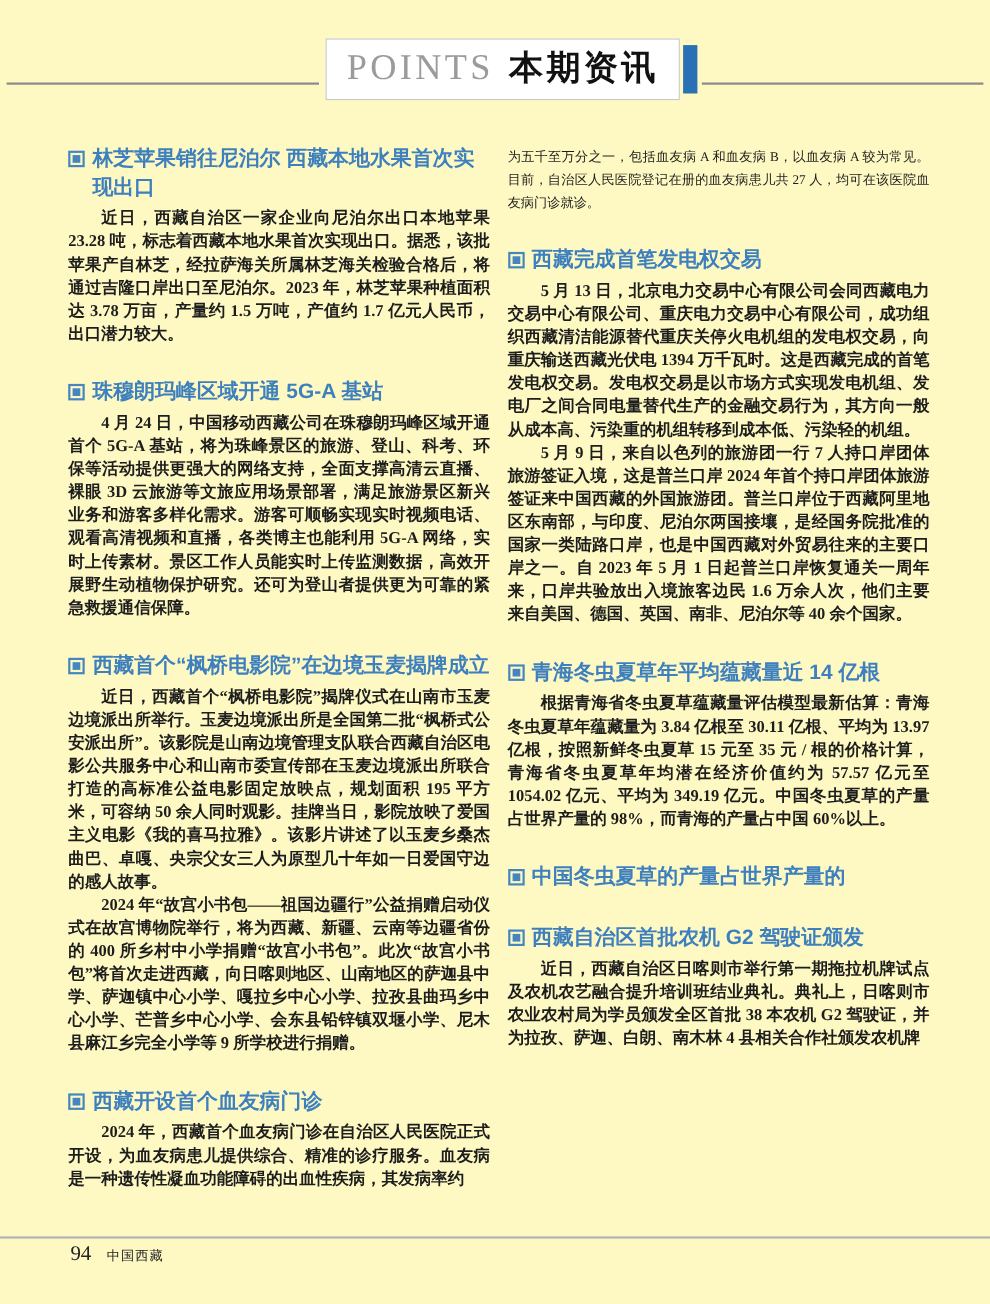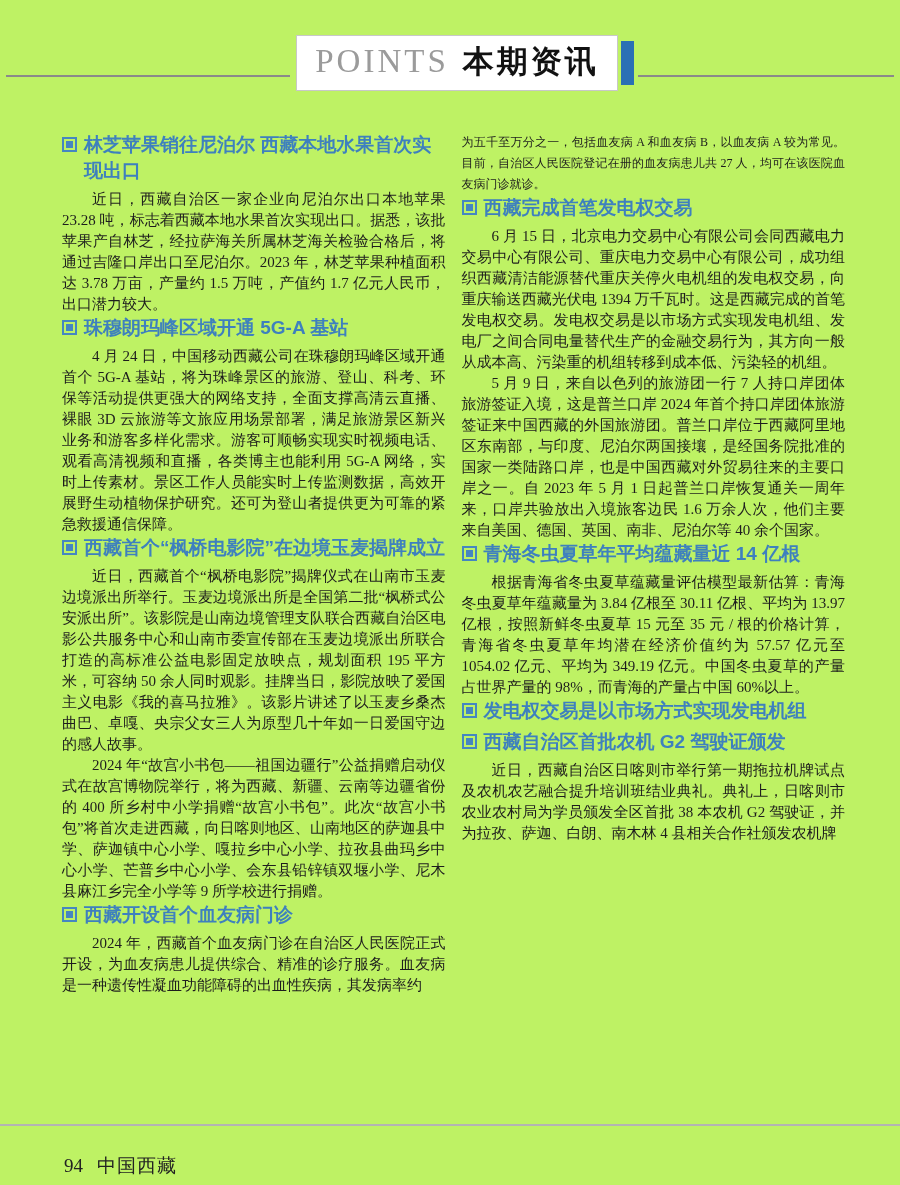"POINTS" .page { background: #bef264 -> #fef9c3 }
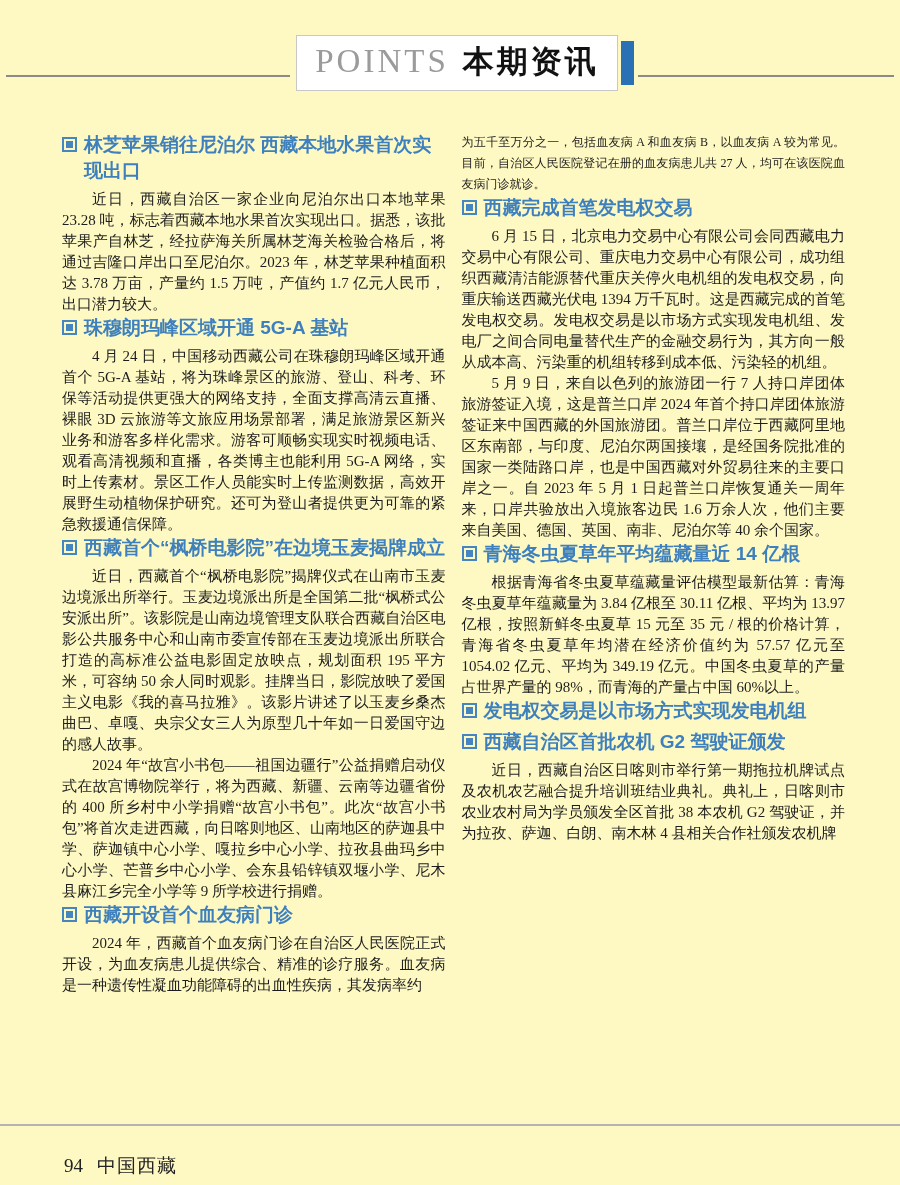"近日，西藏自治区一家企业向尼泊尔出口本地苹果 23.28" .article-body { font-weight: none -> bold }
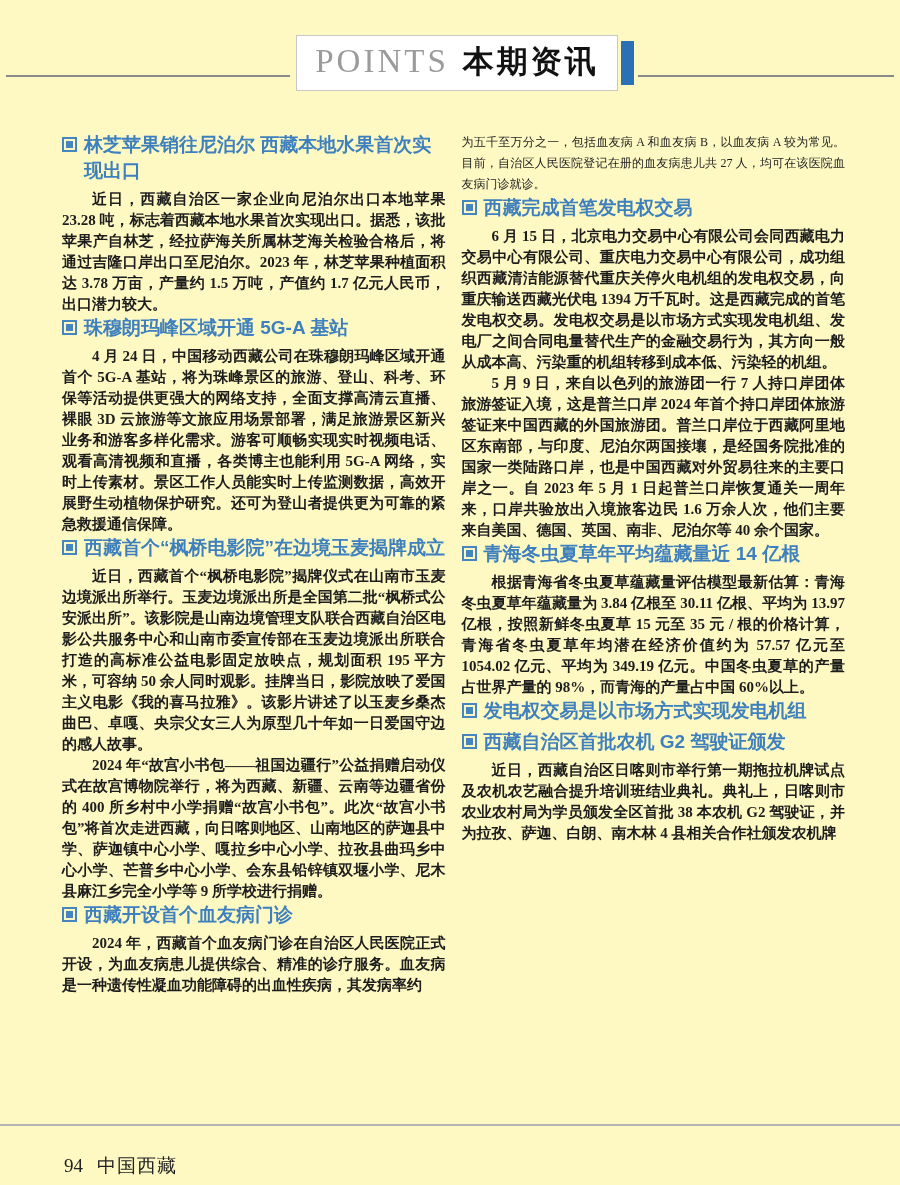"西藏完成首笔发电权交易" .article-title { margin-top: 0 -> 29px }
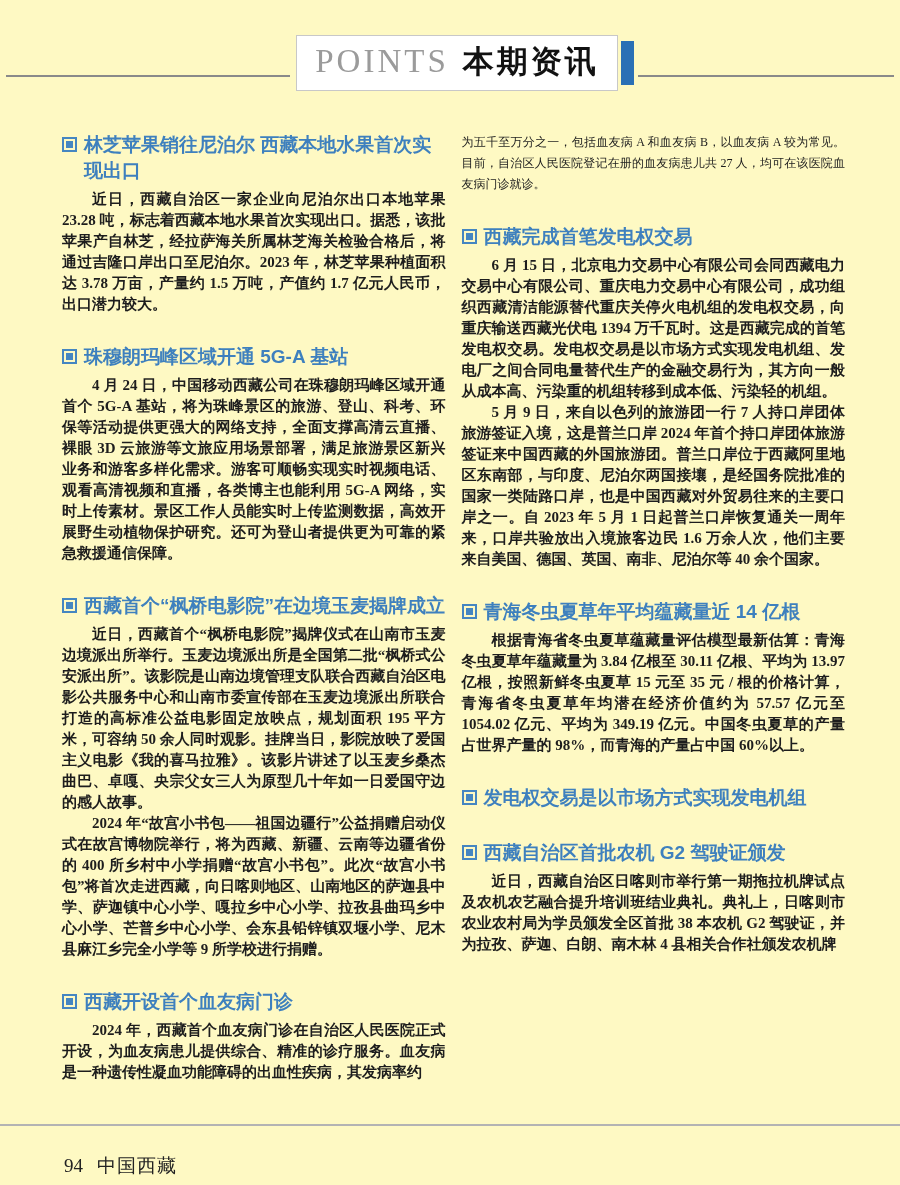"6 月 15" p.article-body { text: 6 月 15 -> 5 月 13 }
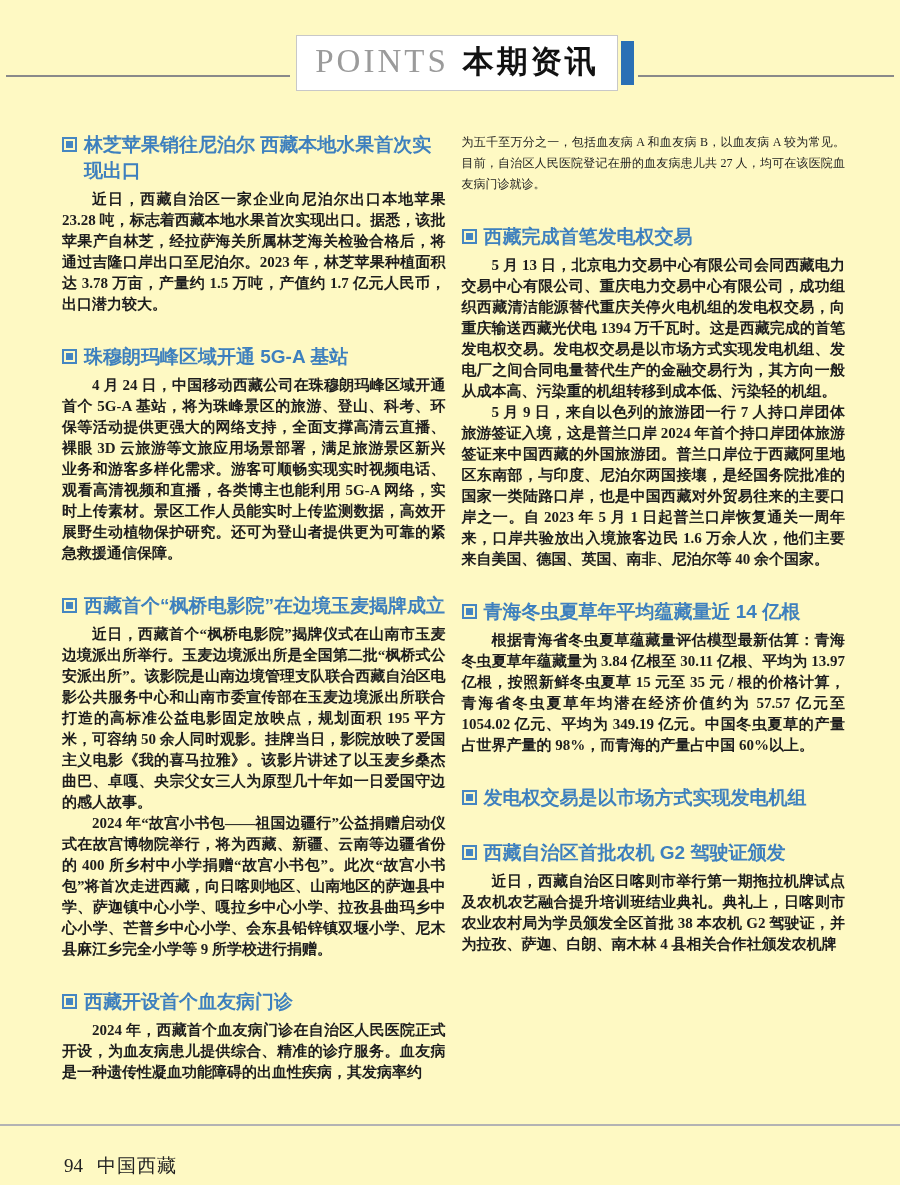"发电权交易是以市场方式实现发电机组" span { text: 发电权交易是以市场方式实现发电机组 -> 中国冬虫夏草的产量占世界产量的 }
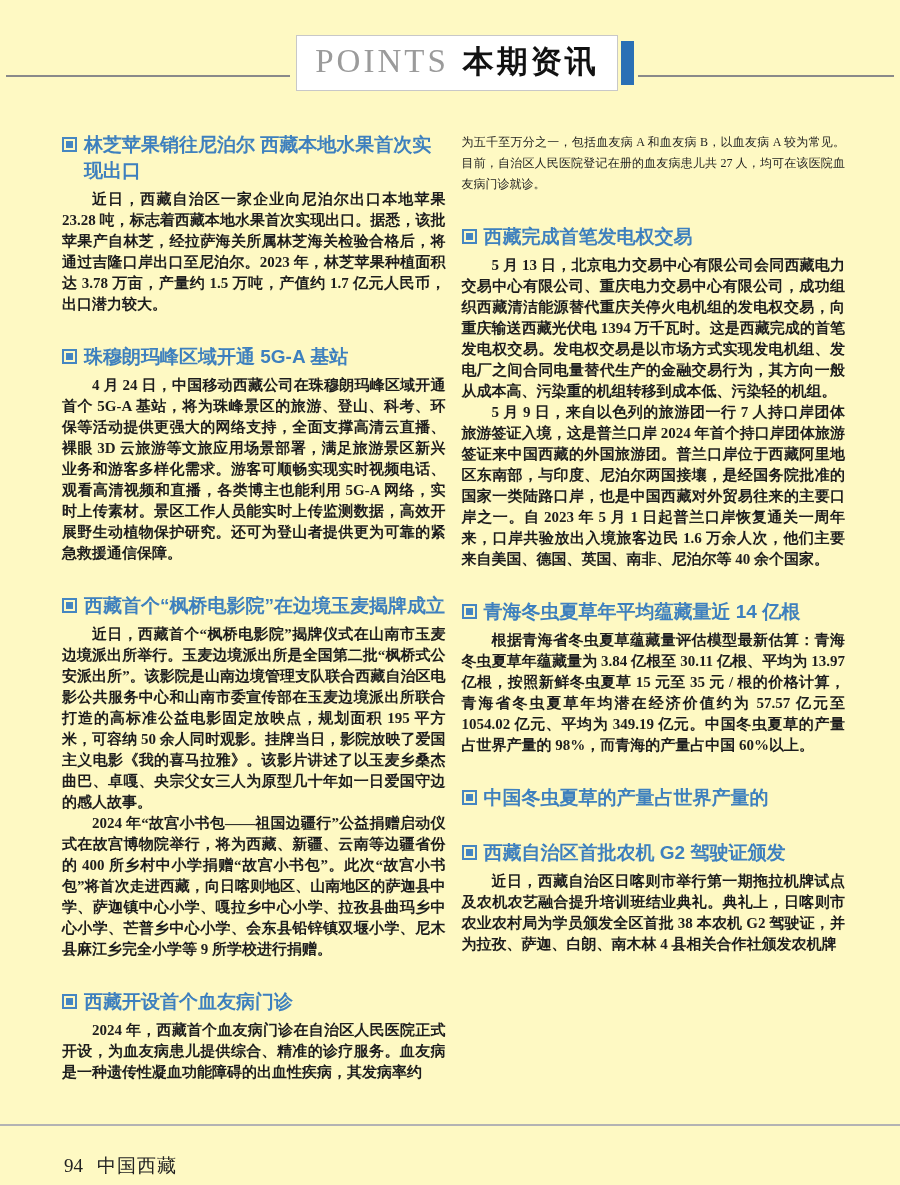"94" .footer { bottom: 6px -> 34px }
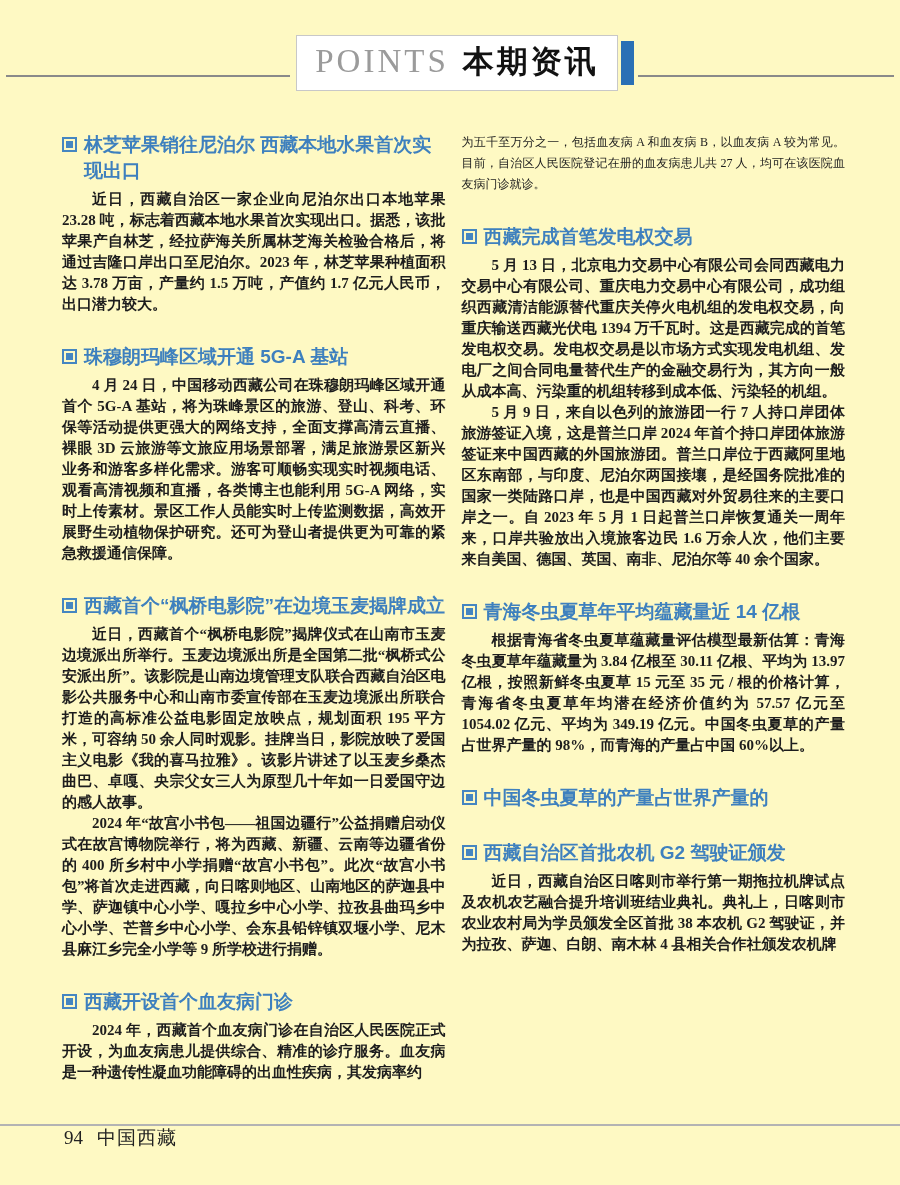"中国西藏" .magazine-name { font-size: 19px -> 12px }
